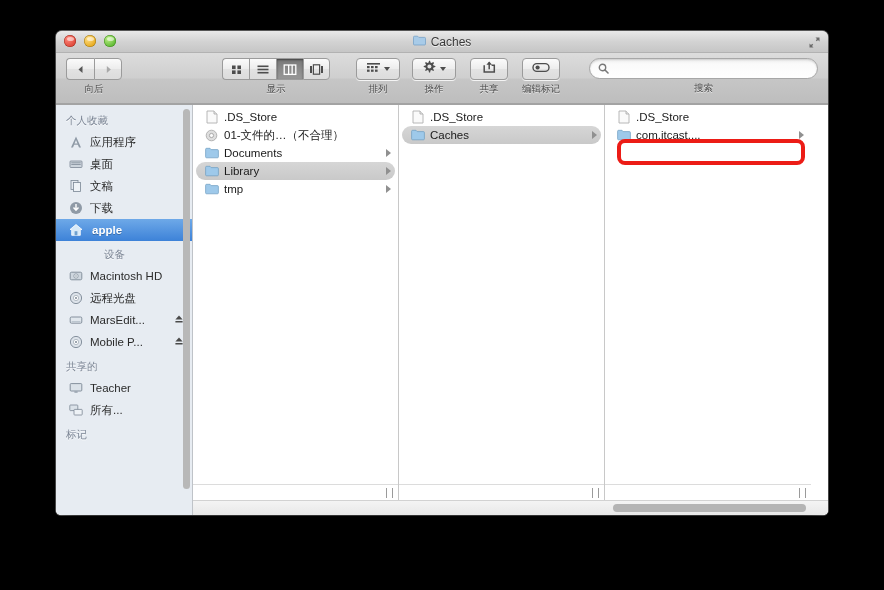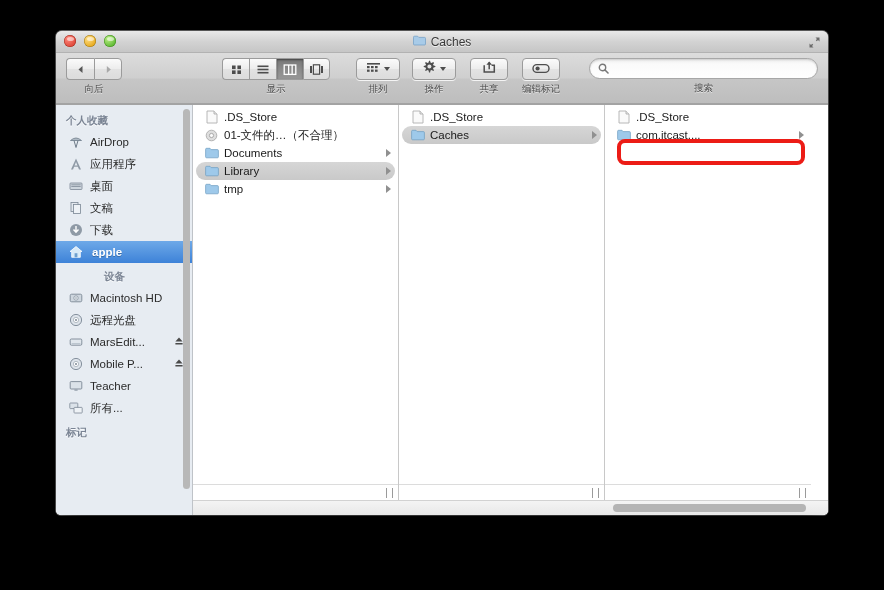"编辑标记" div.tb-group { font-family: none -> Liberation Mono, monospace }
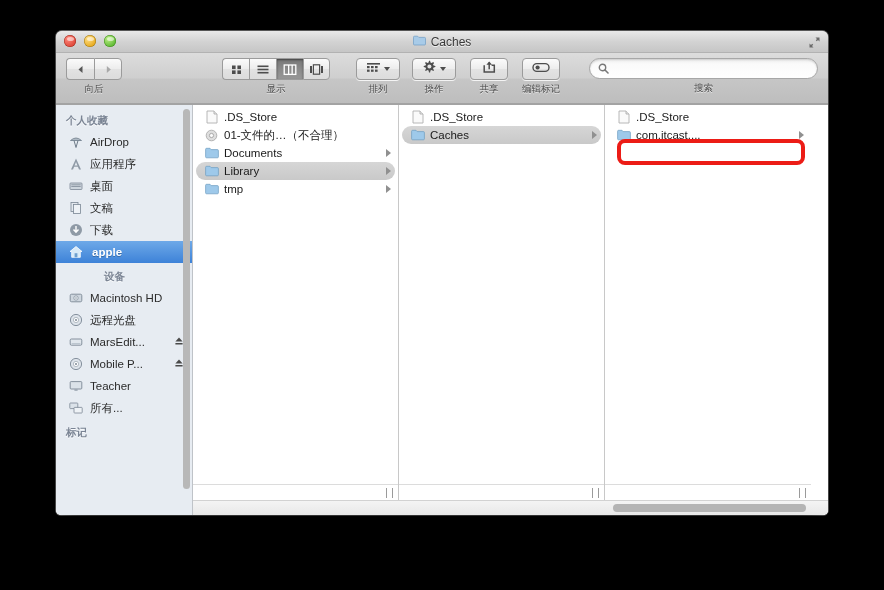"个人收藏" .sb-section { font-weight: bold -> normal }
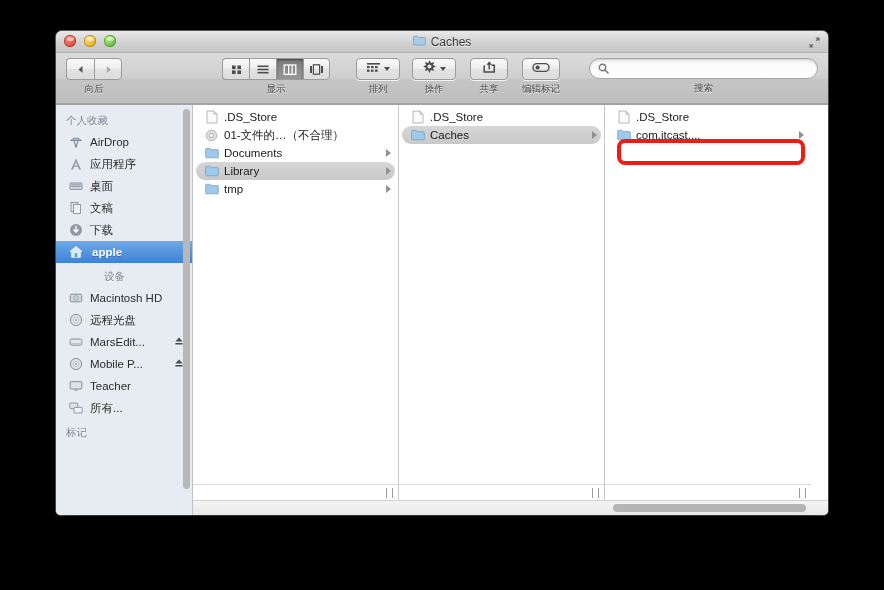"AirDrop" div.sb-item { html: <div> <span> <svg> <path></path> <path></path> </svg> </span> <span>AirDrop</span> </div> -> none }
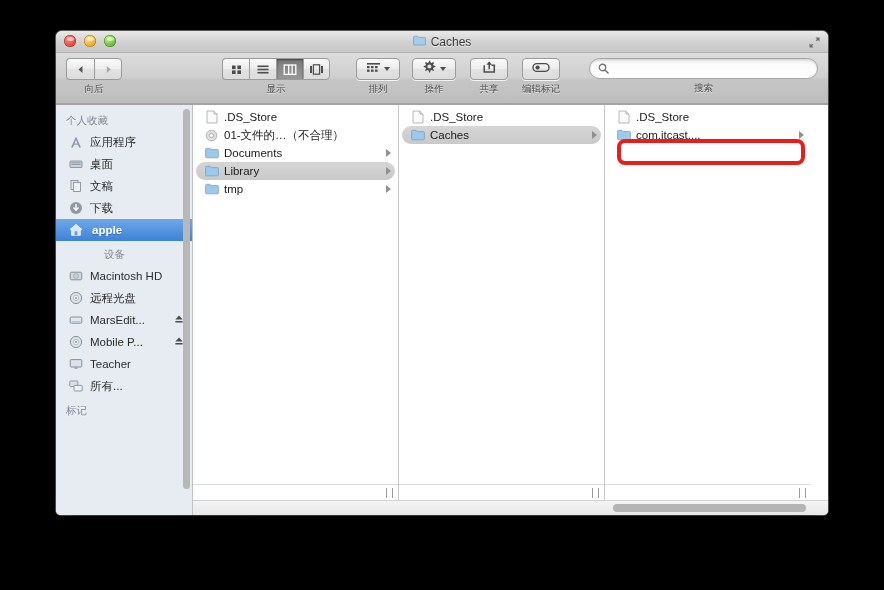"共享的" div.sb-section { html: none -> <div>共享的</div> }
